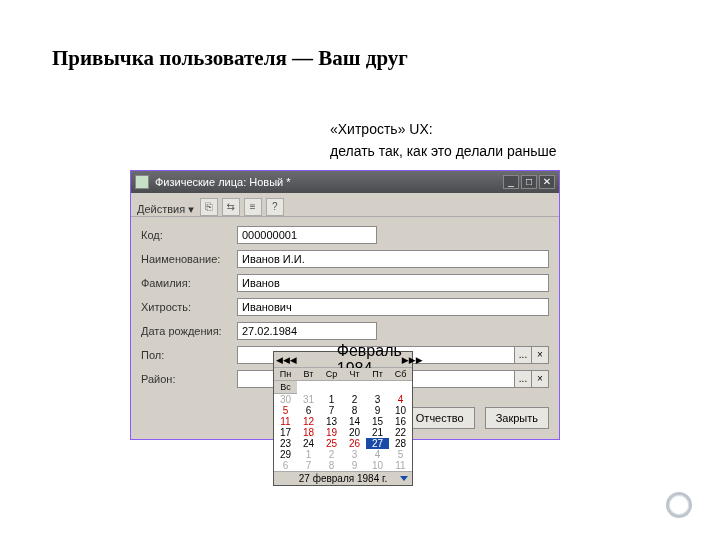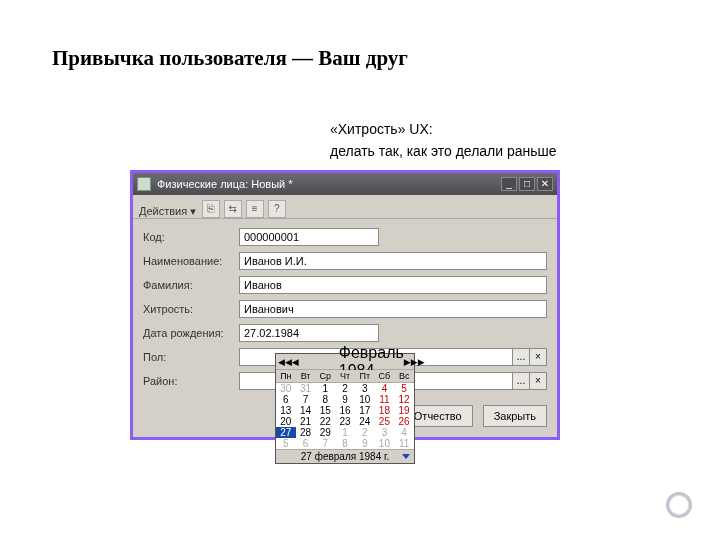"Физические лица: Новый *" .app { border: 3px solid #8b5cf6 -> 1px solid #8b5cf6 }
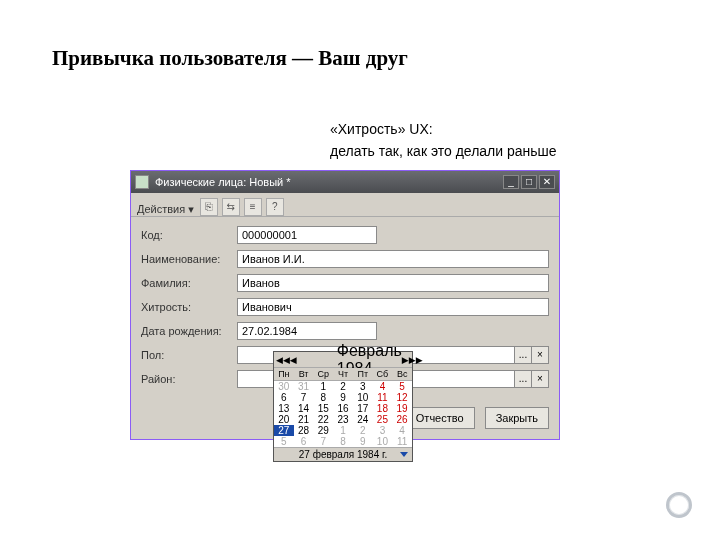"Пн" .cal-grid { grid-template-columns: repeat(7, 1fr) -> repeat(6, 1fr) }
